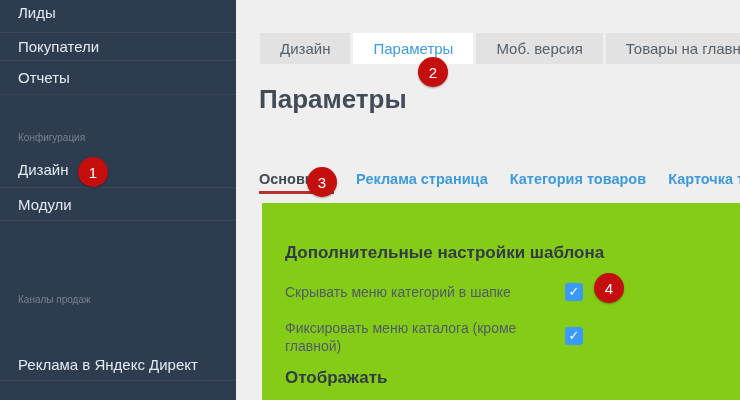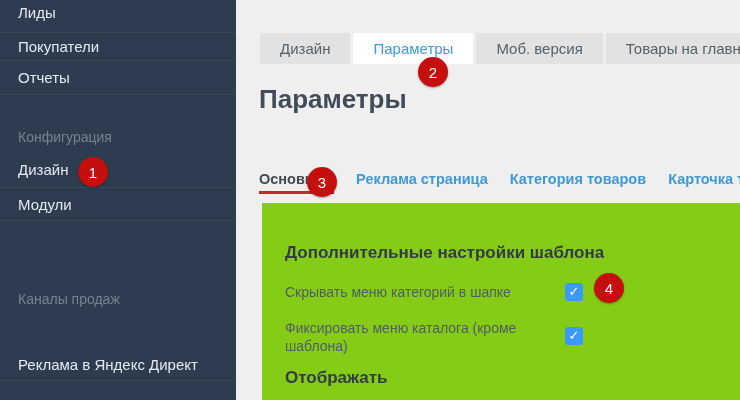"Конфигурация" .sb-section { font-size: 14px -> 10px }
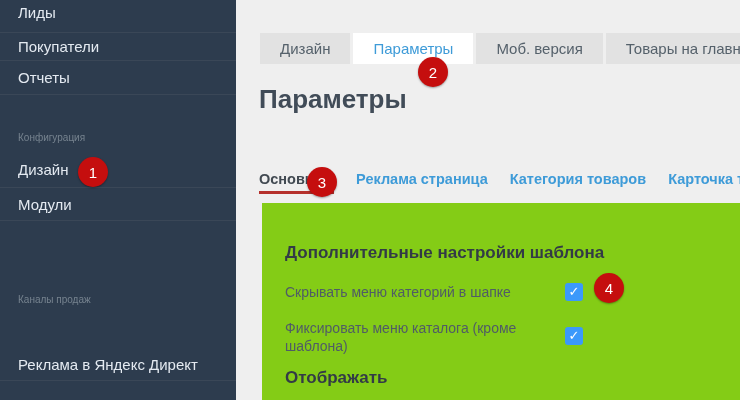"Фиксировать меню каталога (кроме" div.setting-label { text: шаблона -> главной }
